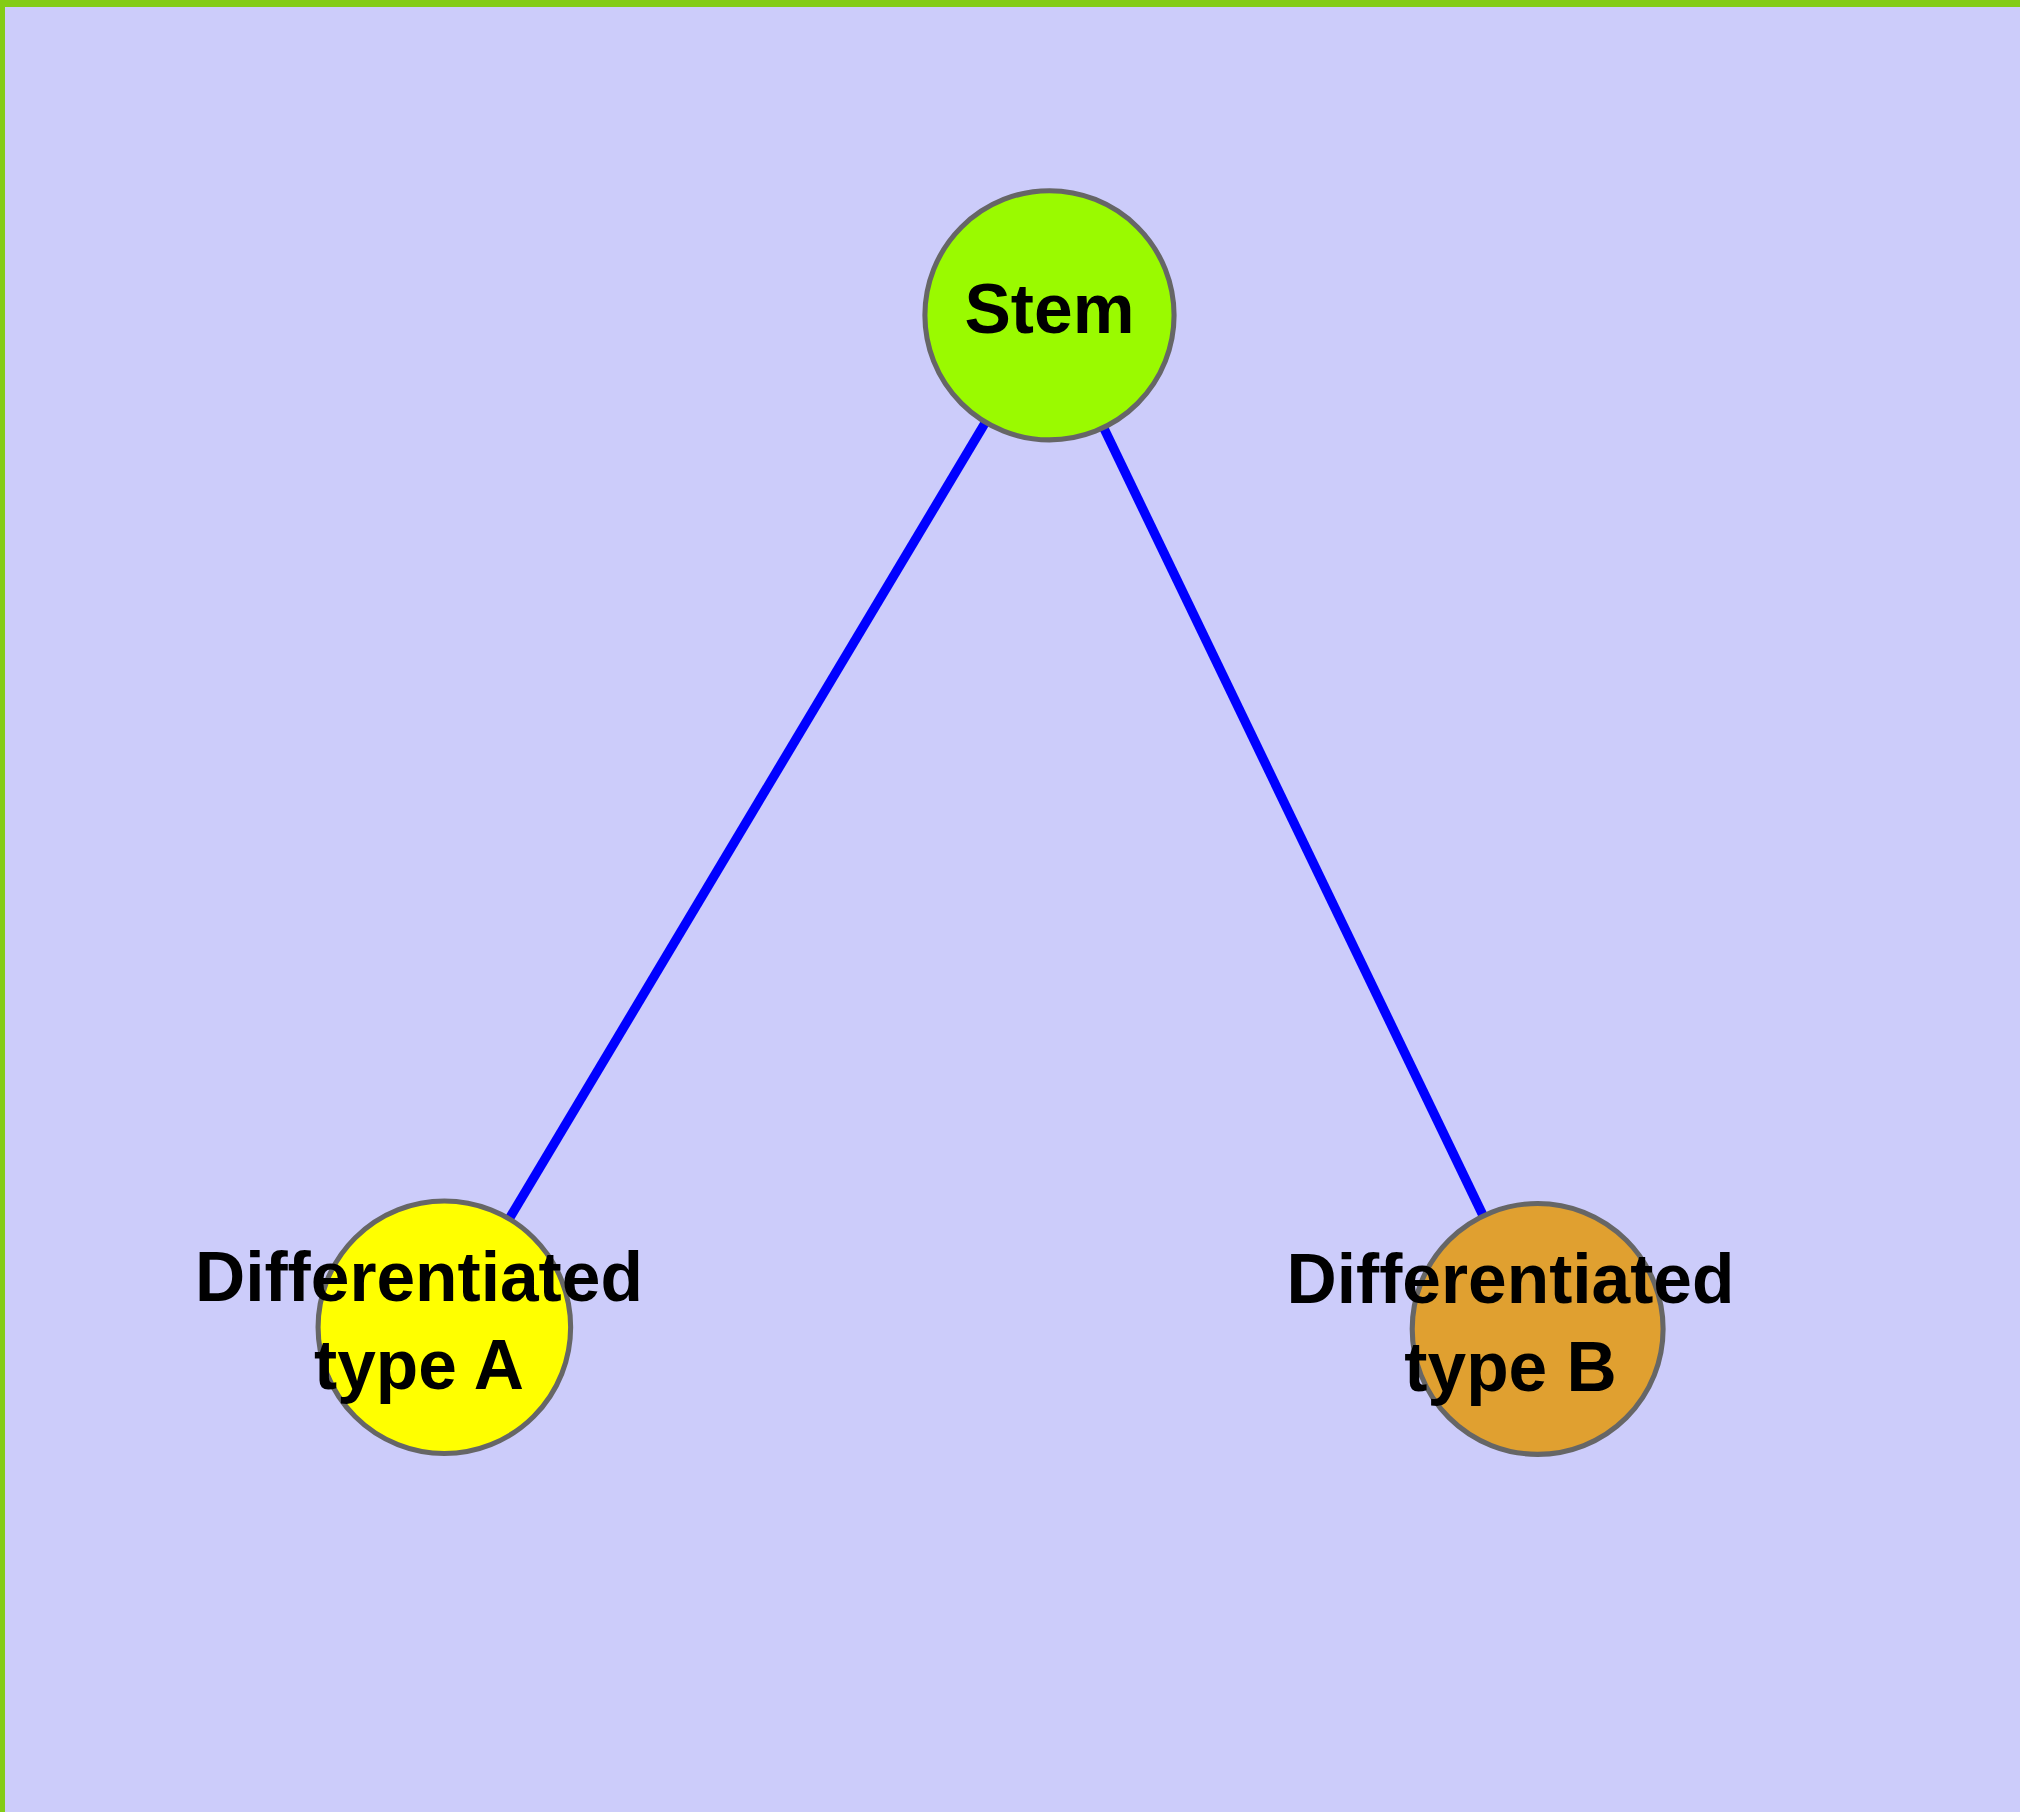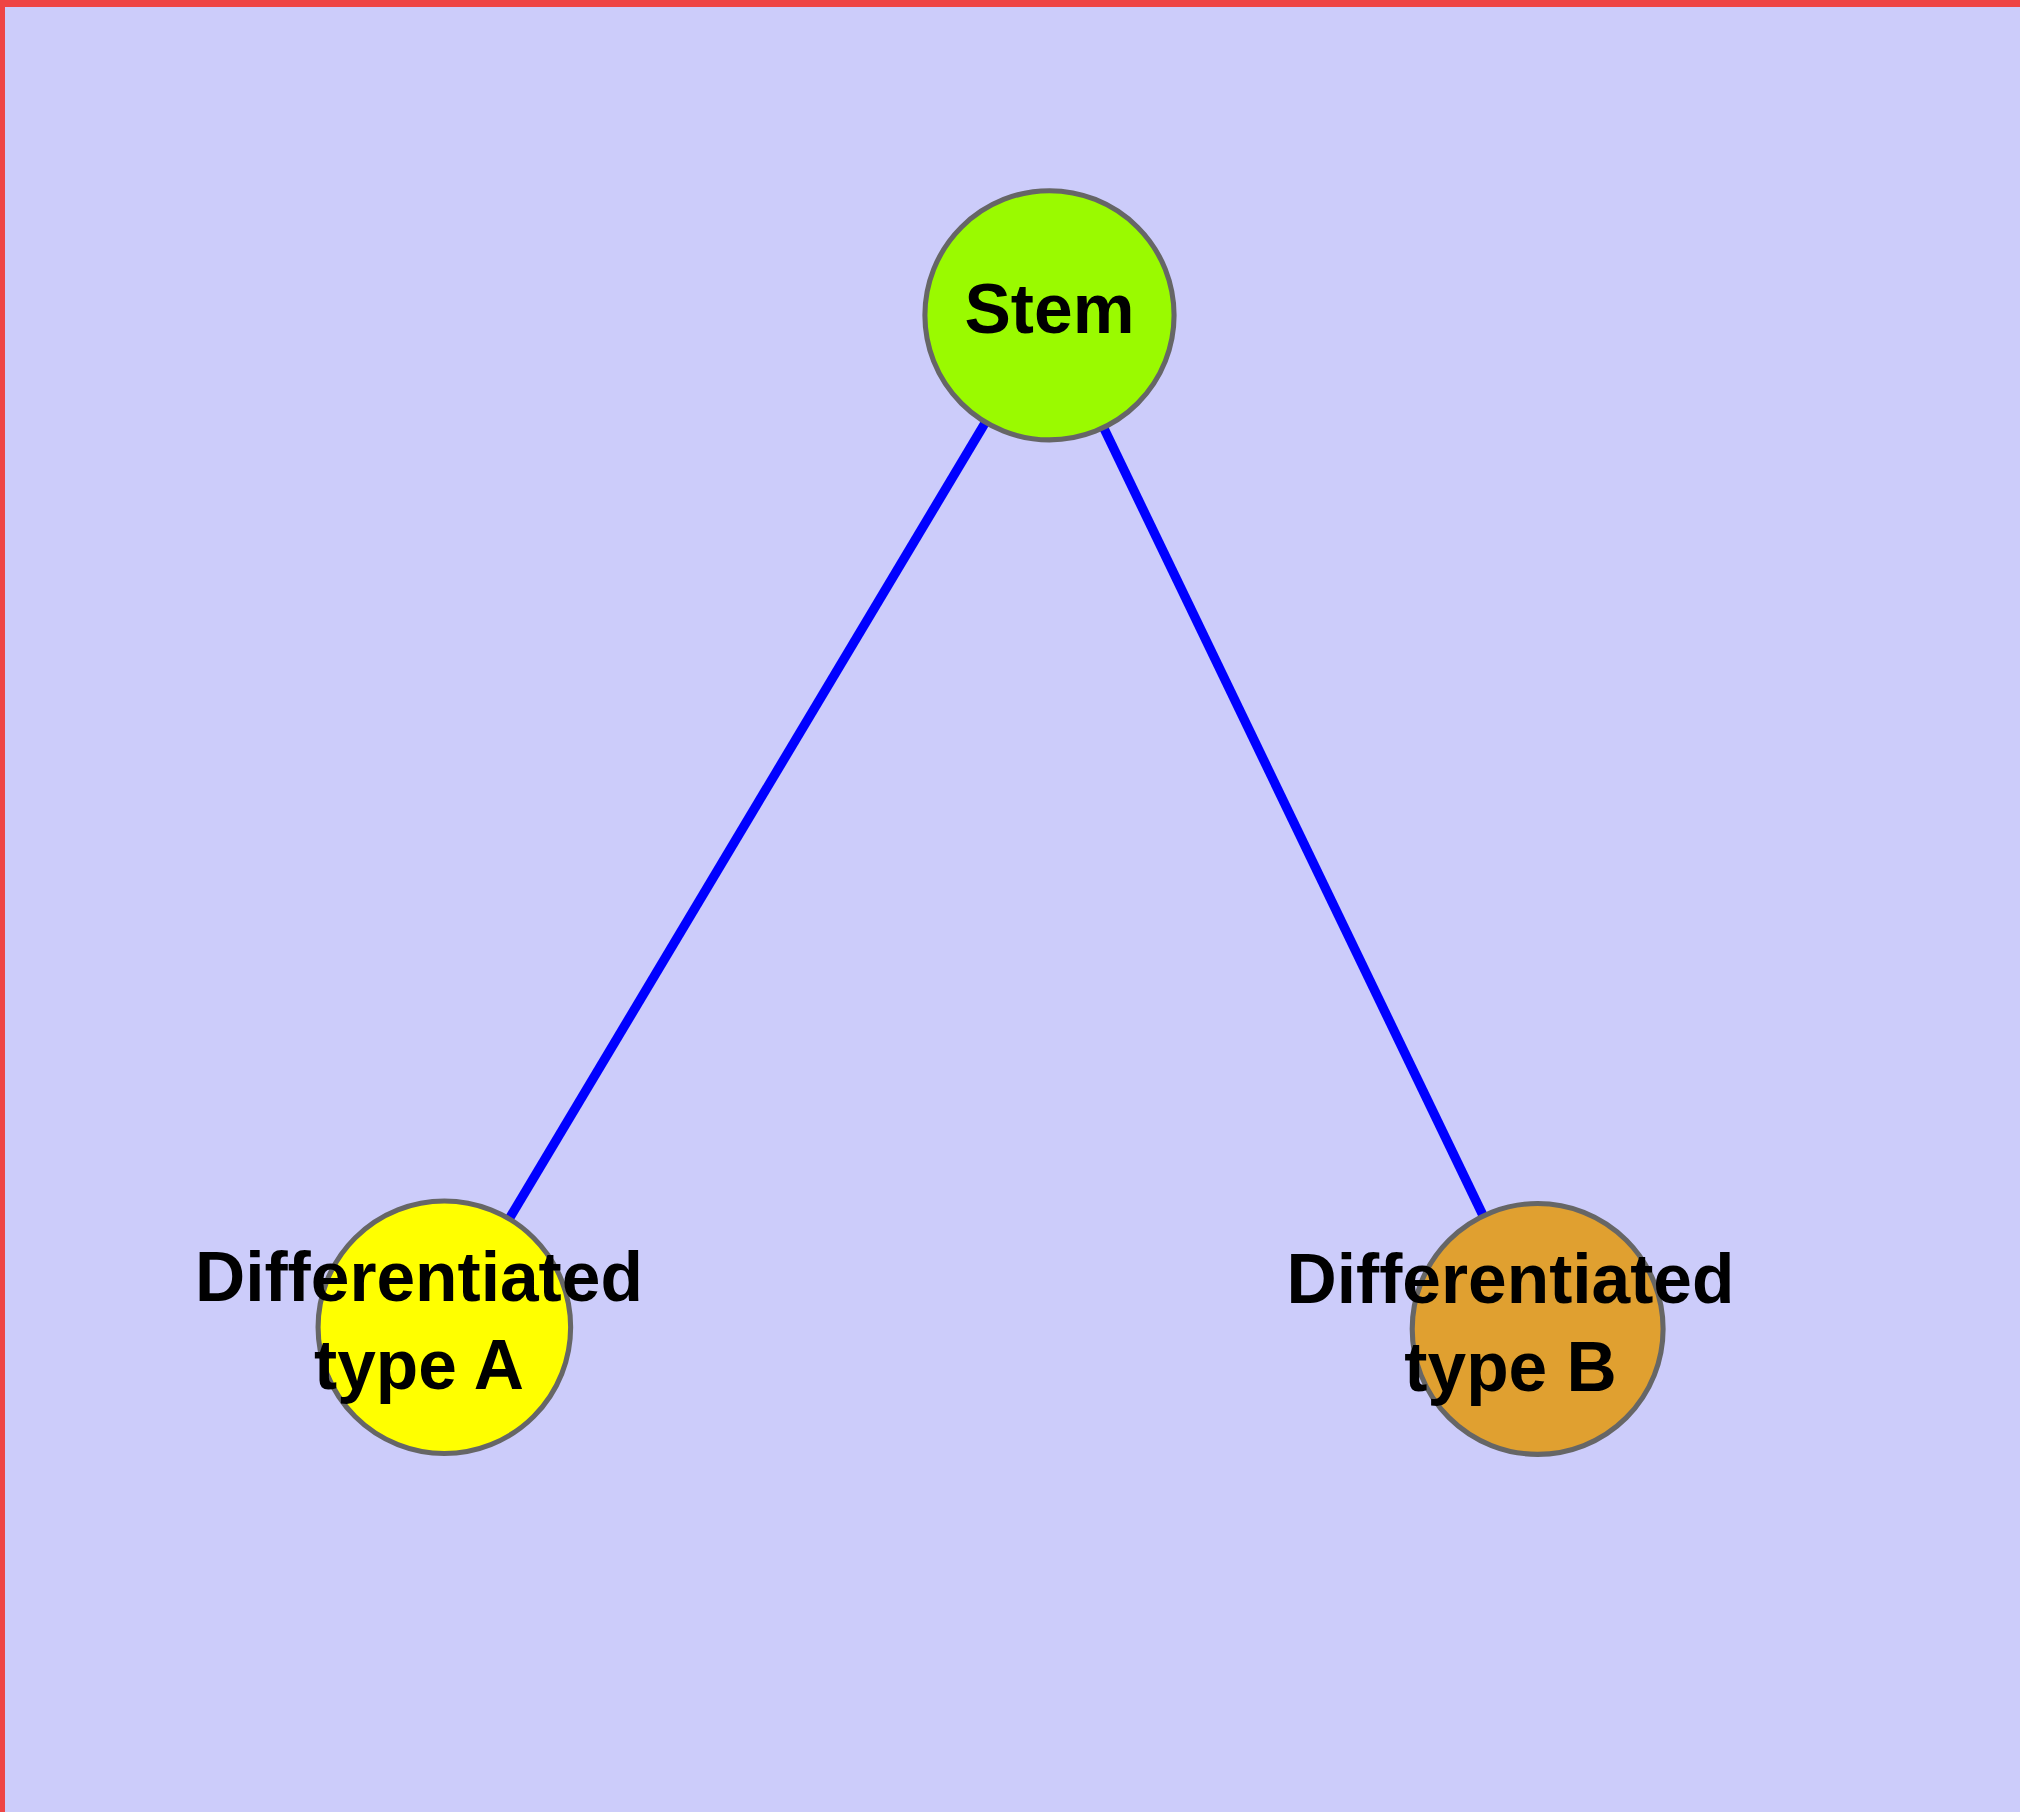"Stem" #canvas { background: #ef4444 -> #84cc16 }
